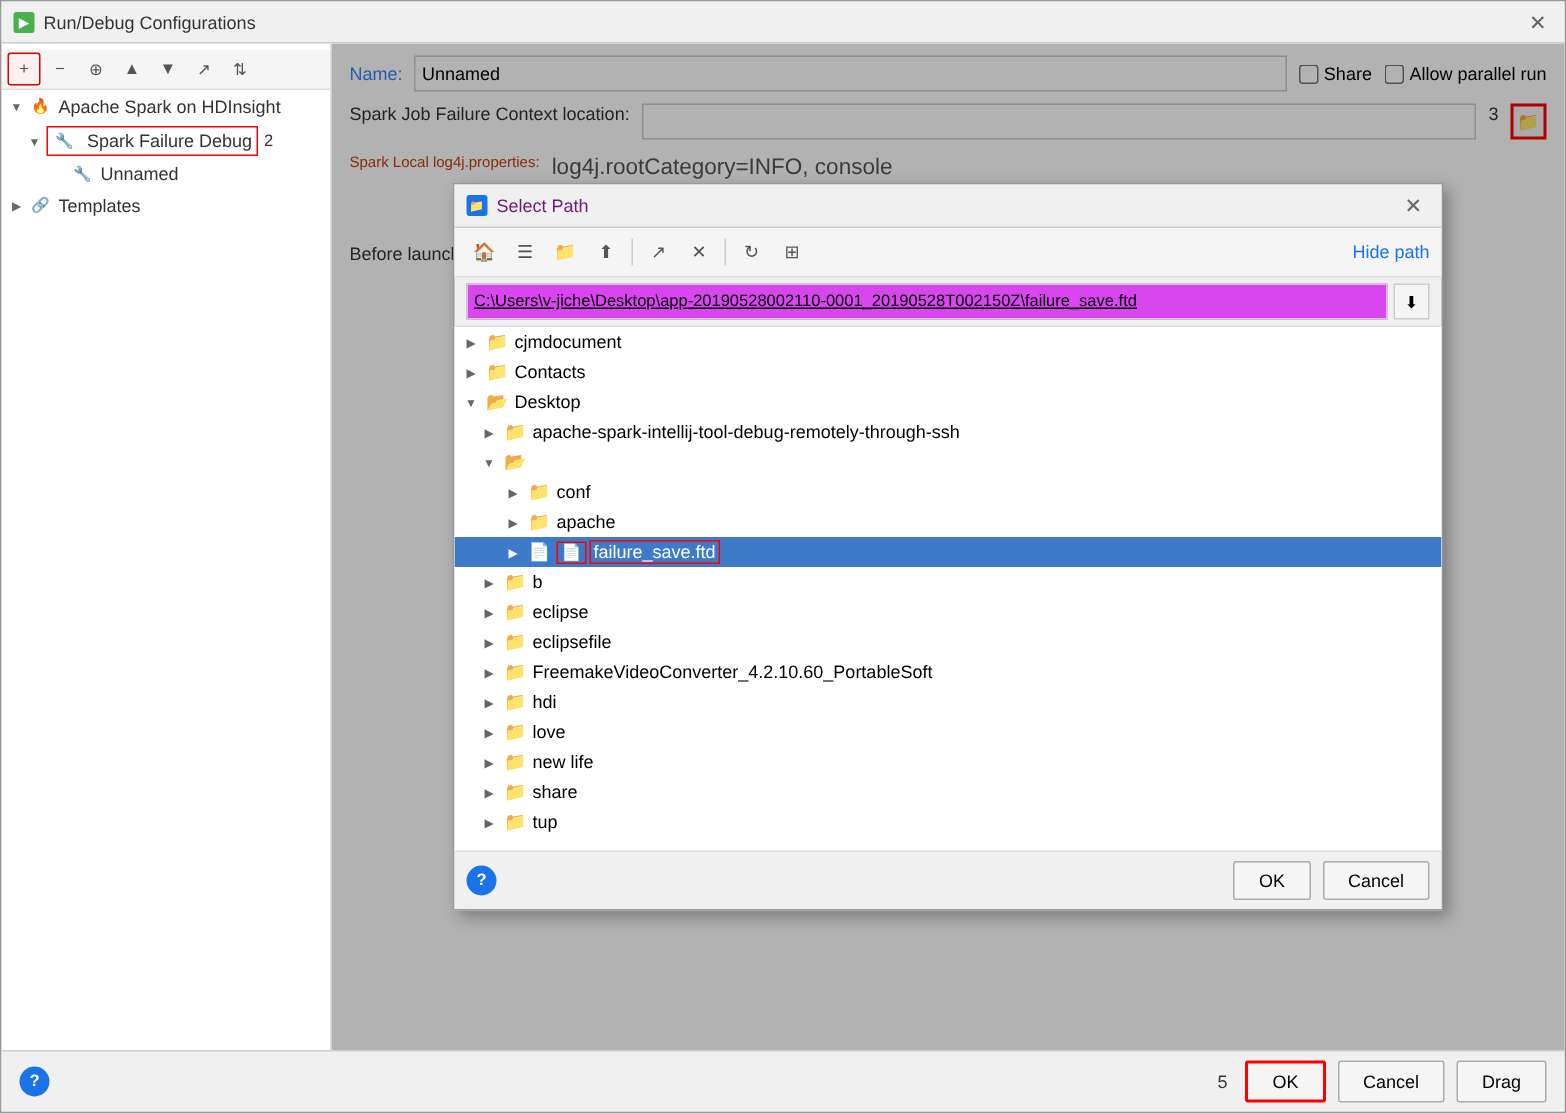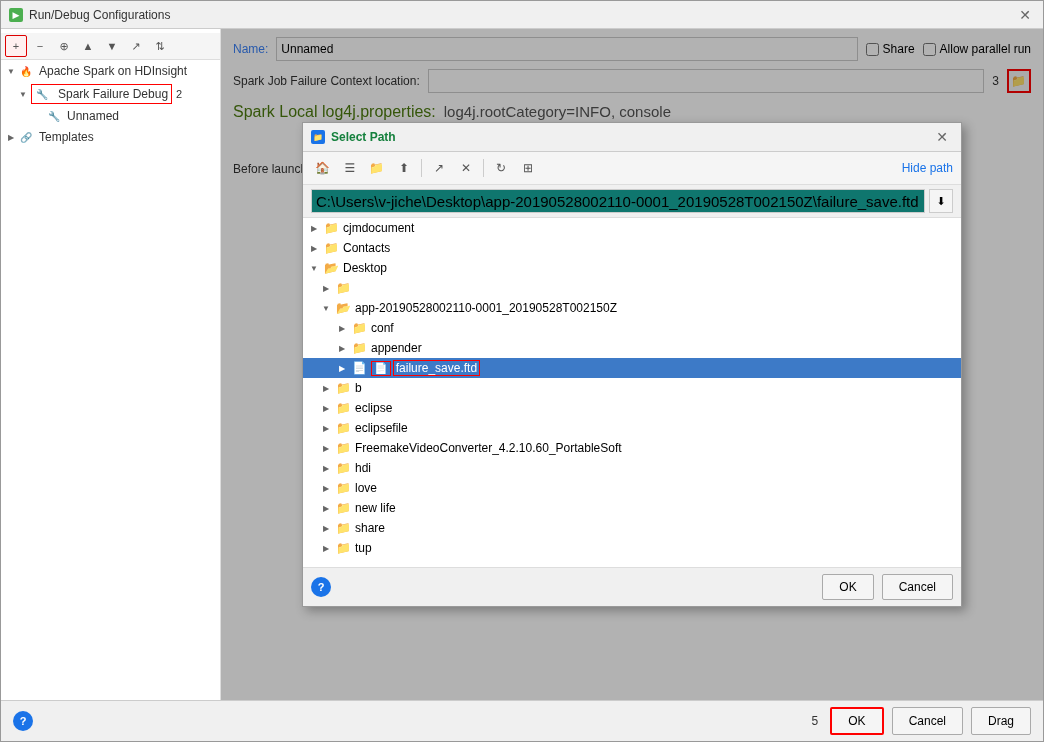"Spark Job Failure Context location:" div { align-items: center -> flex-start }
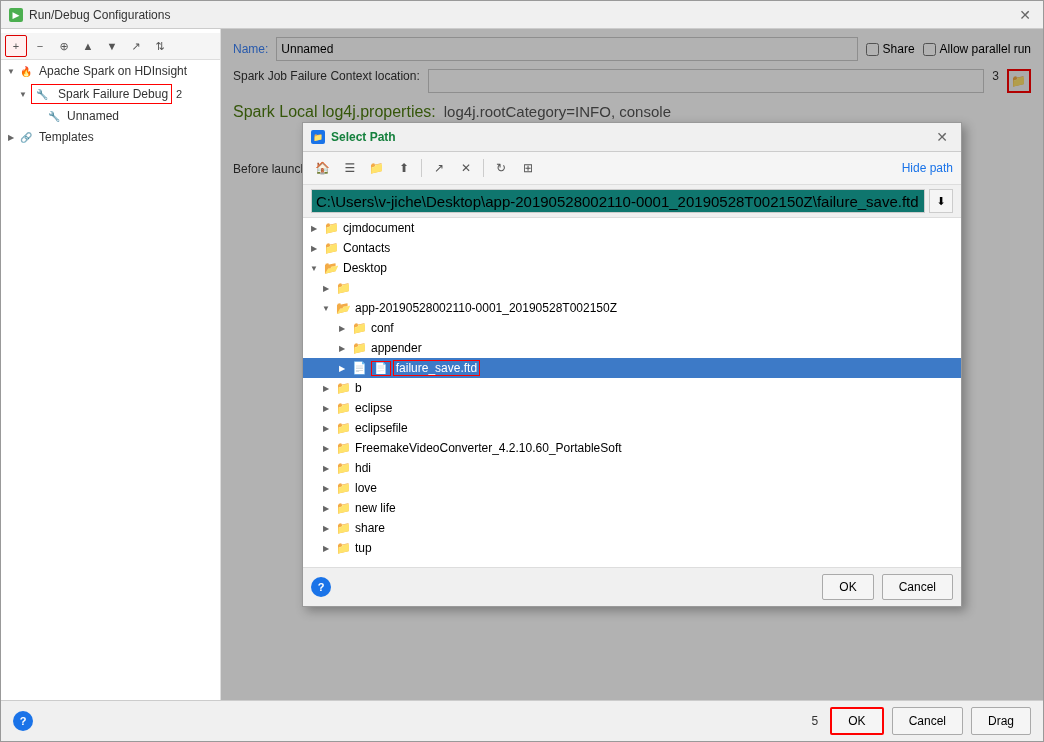"Spark Local log4j.properties:" span { color: #4d7c0f -> #c2410c; font-size: 16px -> 10px }
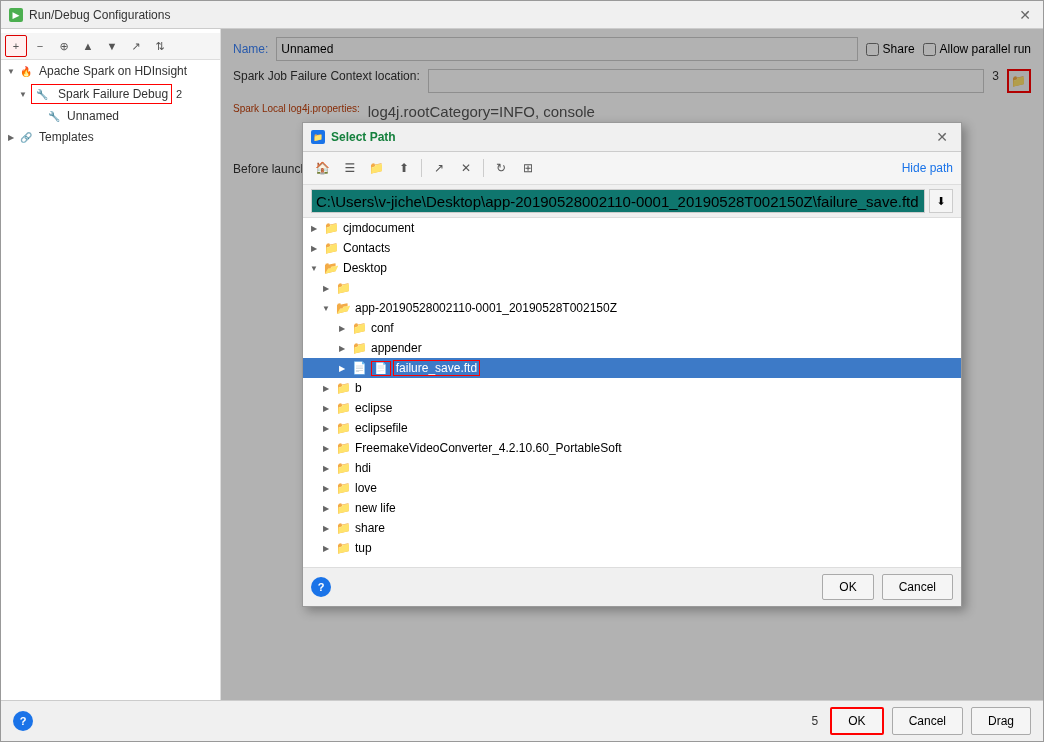"Select Path" .dialog-title-text { color: #15803d -> #701a75; font-weight: 700 -> 400 }
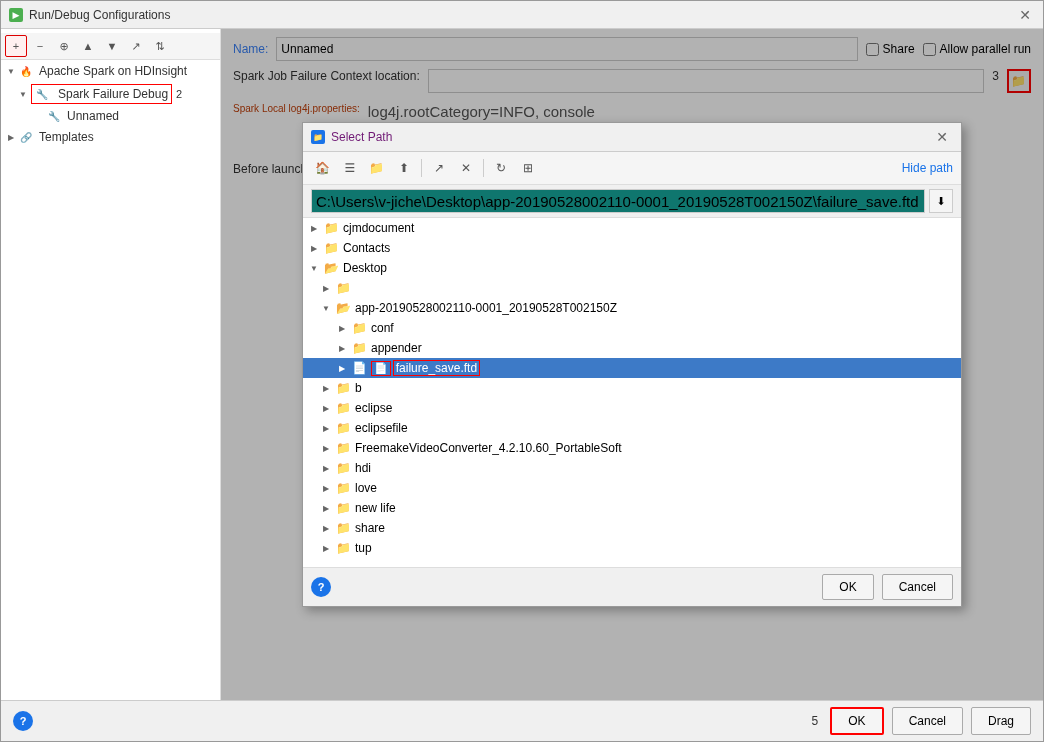"C:\Users\v-jiche\Desktop\app-20190528002" .path-input { background: #0f766e -> #d946ef; font-size: 15px -> 11px; text-decoration: none -> underline }
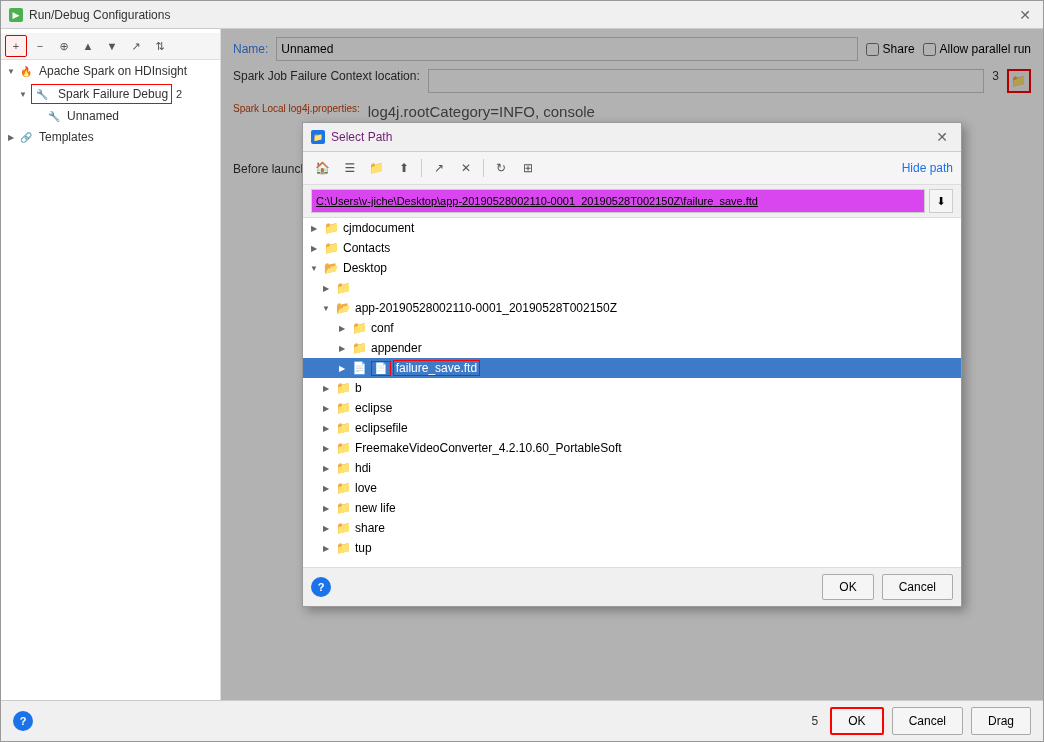"apache-spark-intellij-tool-debug-remotel" span.dt-label { html: none -> <span>apache-spark-intellij-tool-debug-remotely-through-ssh</span> }
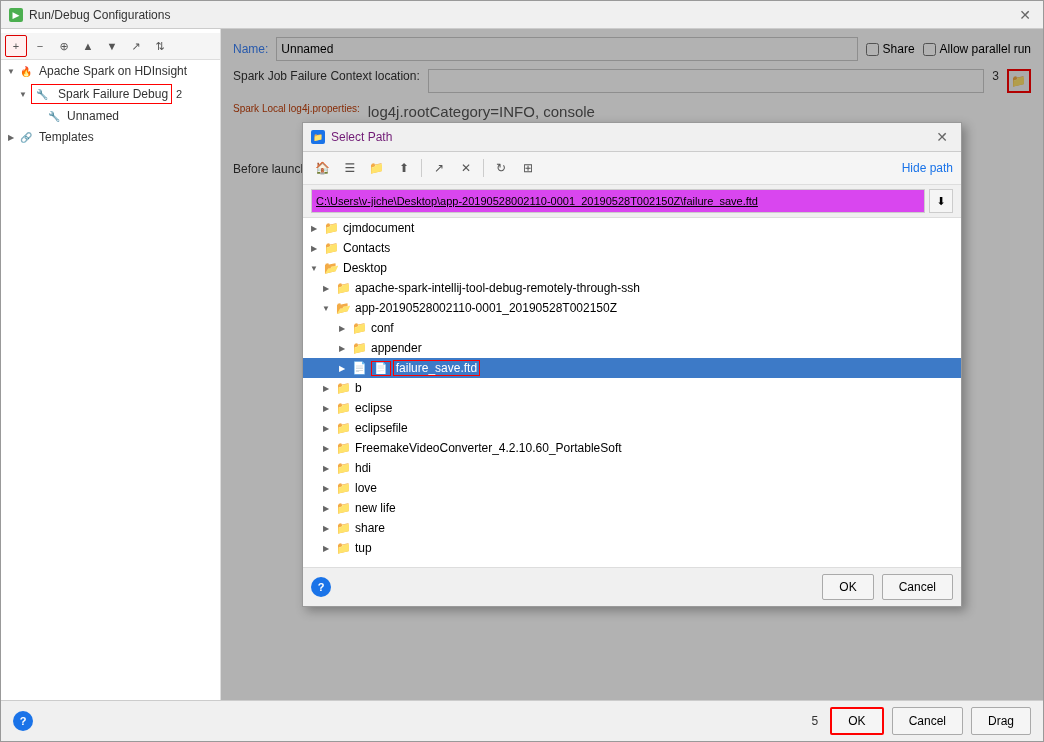"app-20190528002110-0001_20190528T002150Z" span.dt-label { html: <span>app-20190528002110-0001_20190528T002150Z</span> -> none }
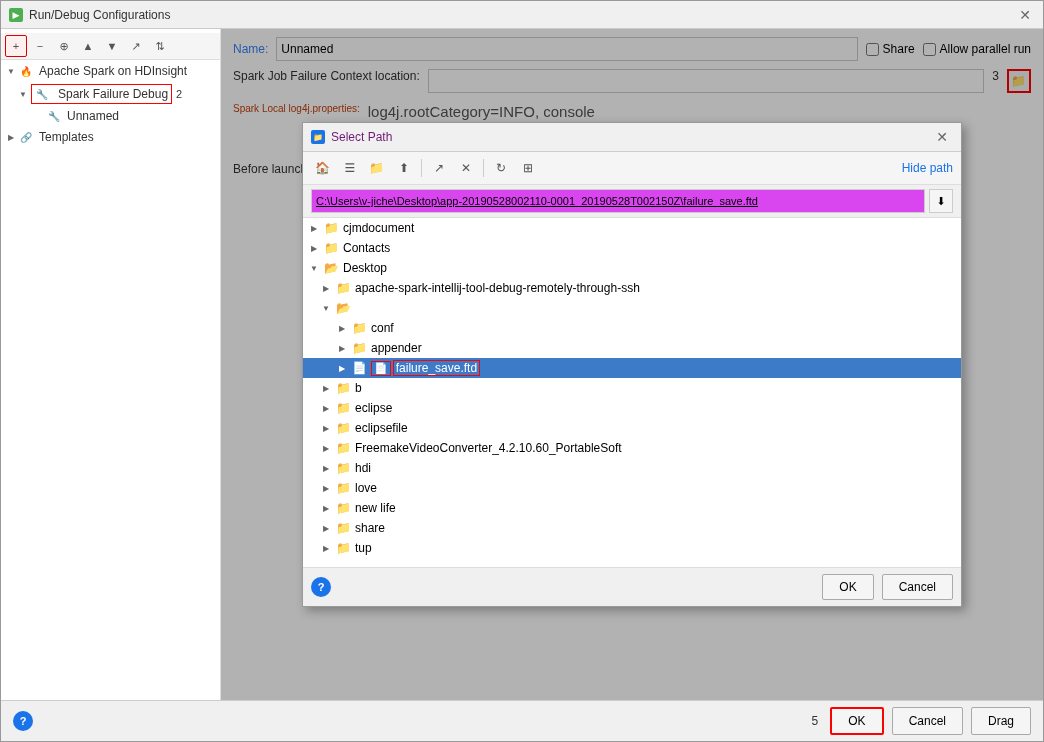"appender" span.dt-label { text: appender -> apache }
